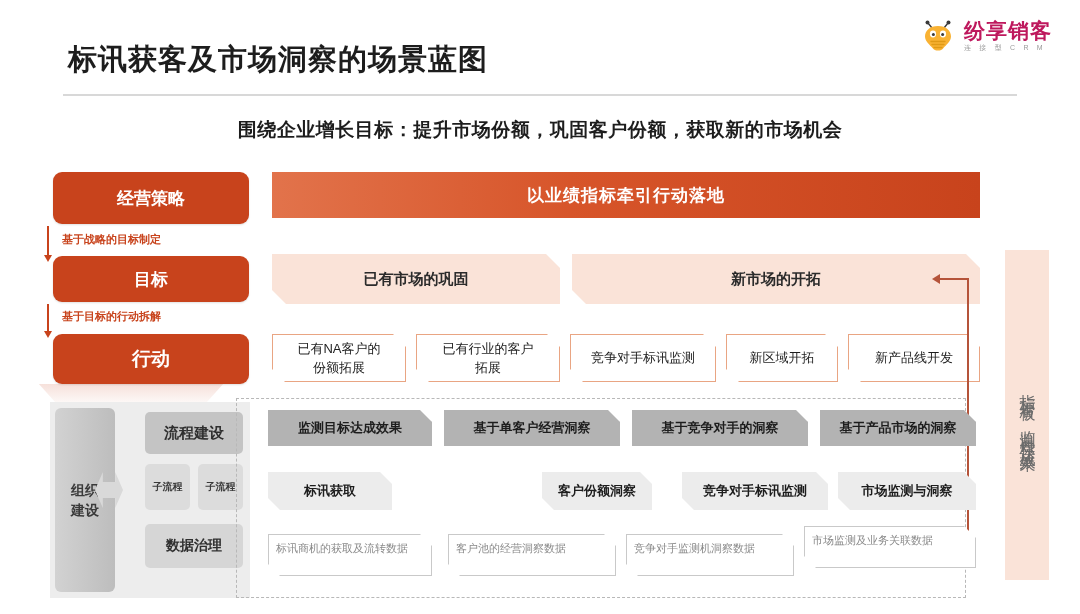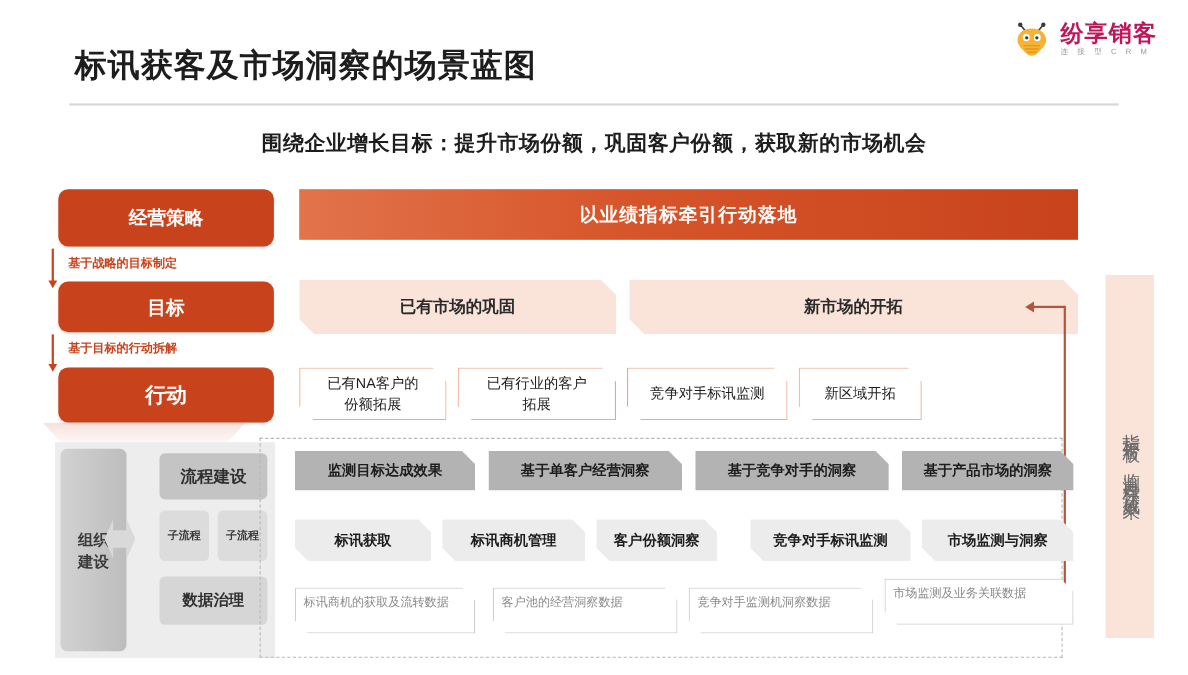"新产品线开发" div.cell { html: none -> <div>新产品线开发</div> }
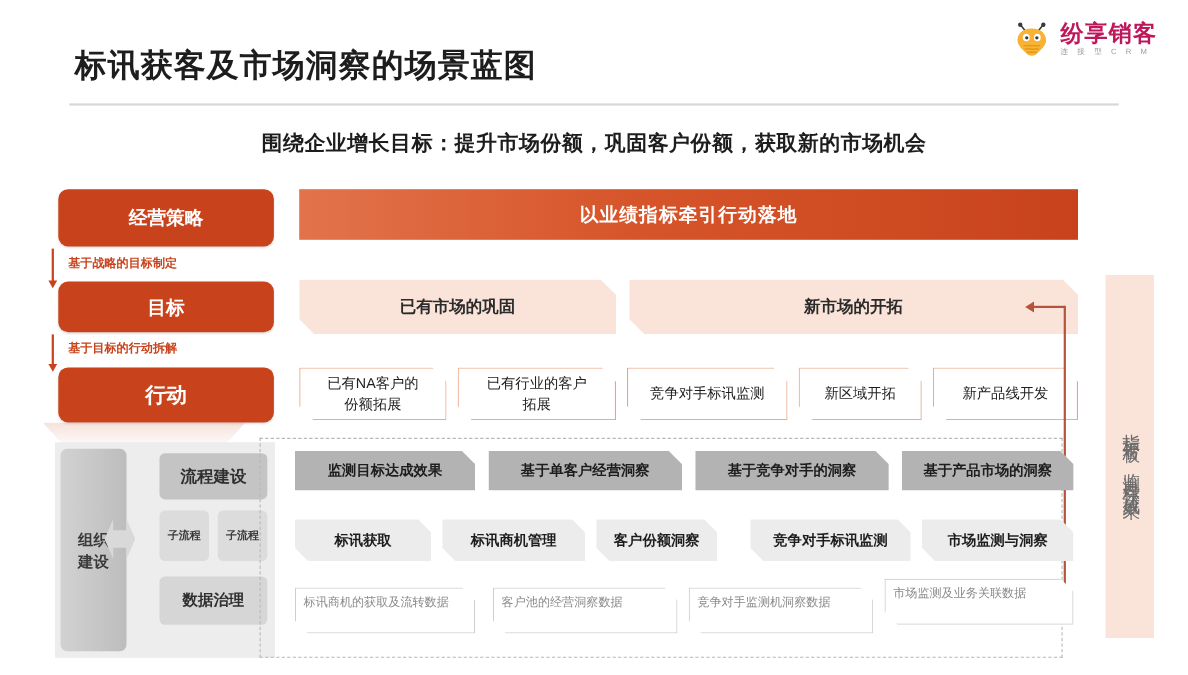"标讯商机管理" div.cell { html: <div>标讯商机管理</div> -> none }
